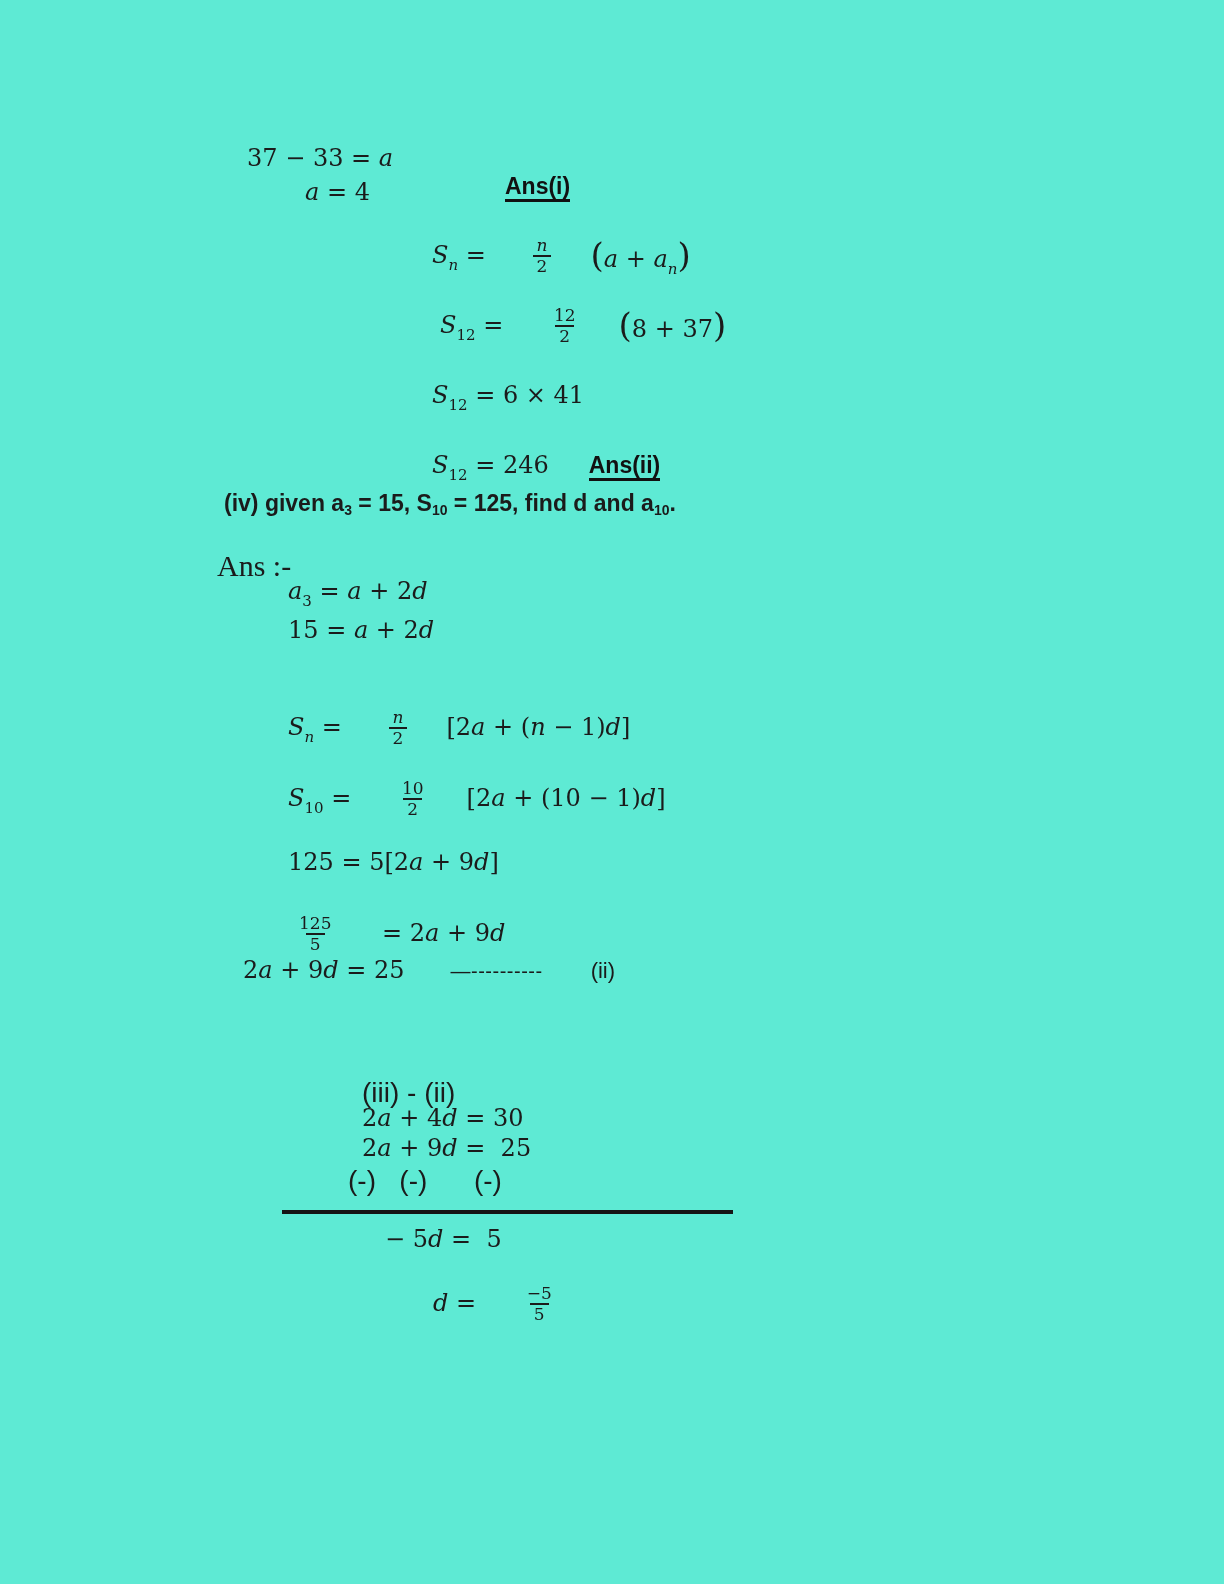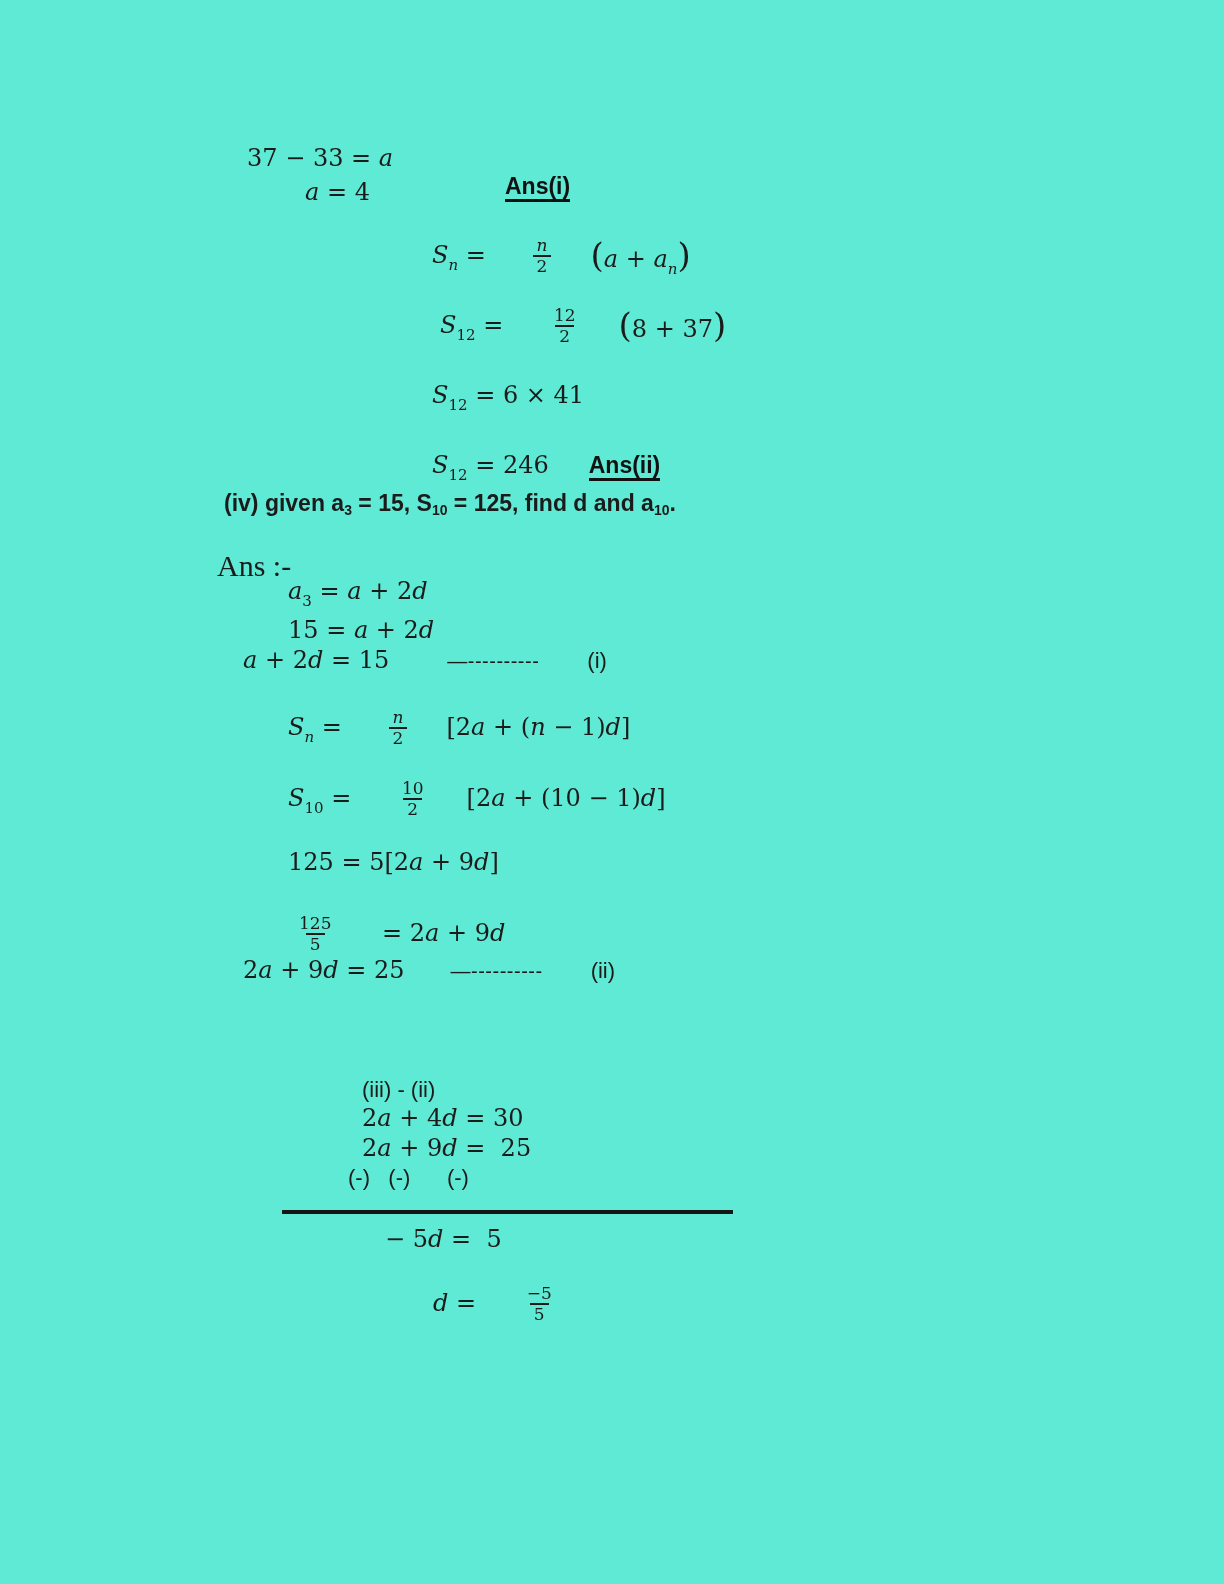"a + 2d = 15" div.row { html: <div><span><i>a</i> + 2<i>d</i> = 15</span><span>—----------</span><span>(i)</span></div> -> none }
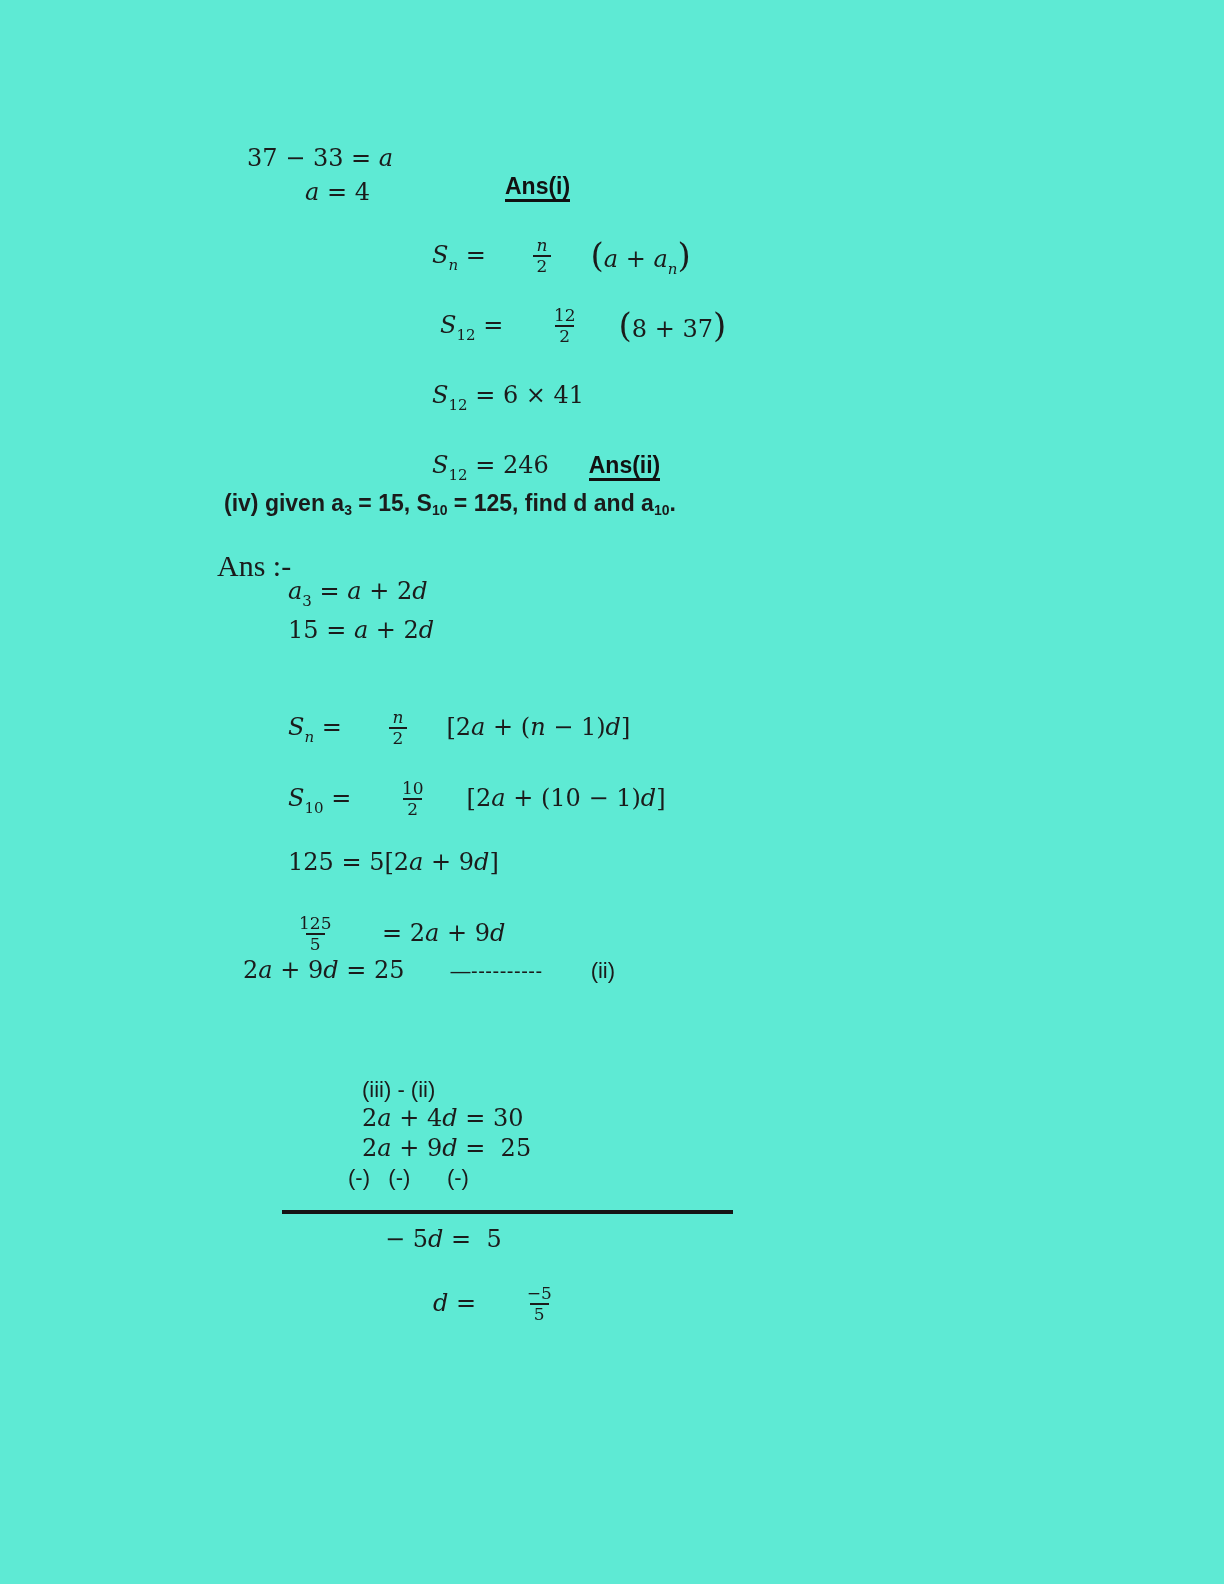"(iii) - (ii)" .sans { font-size: 22px -> 28px }
